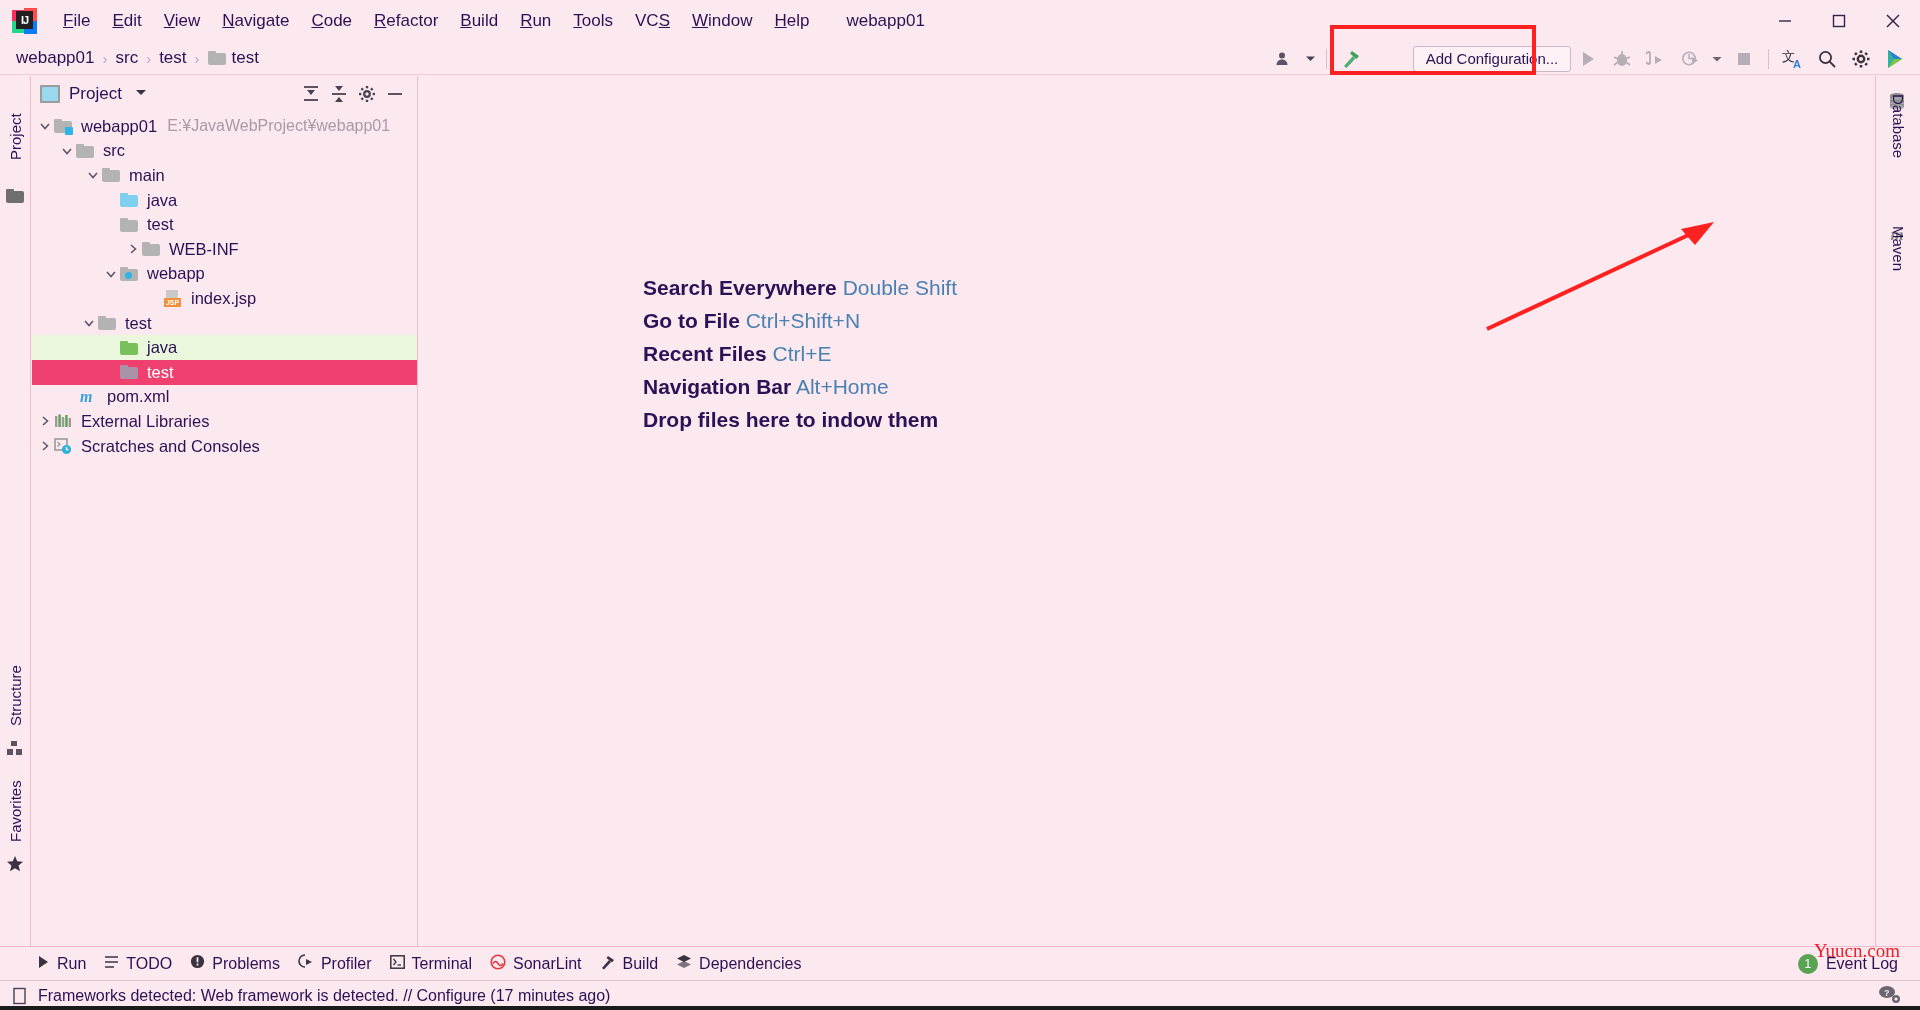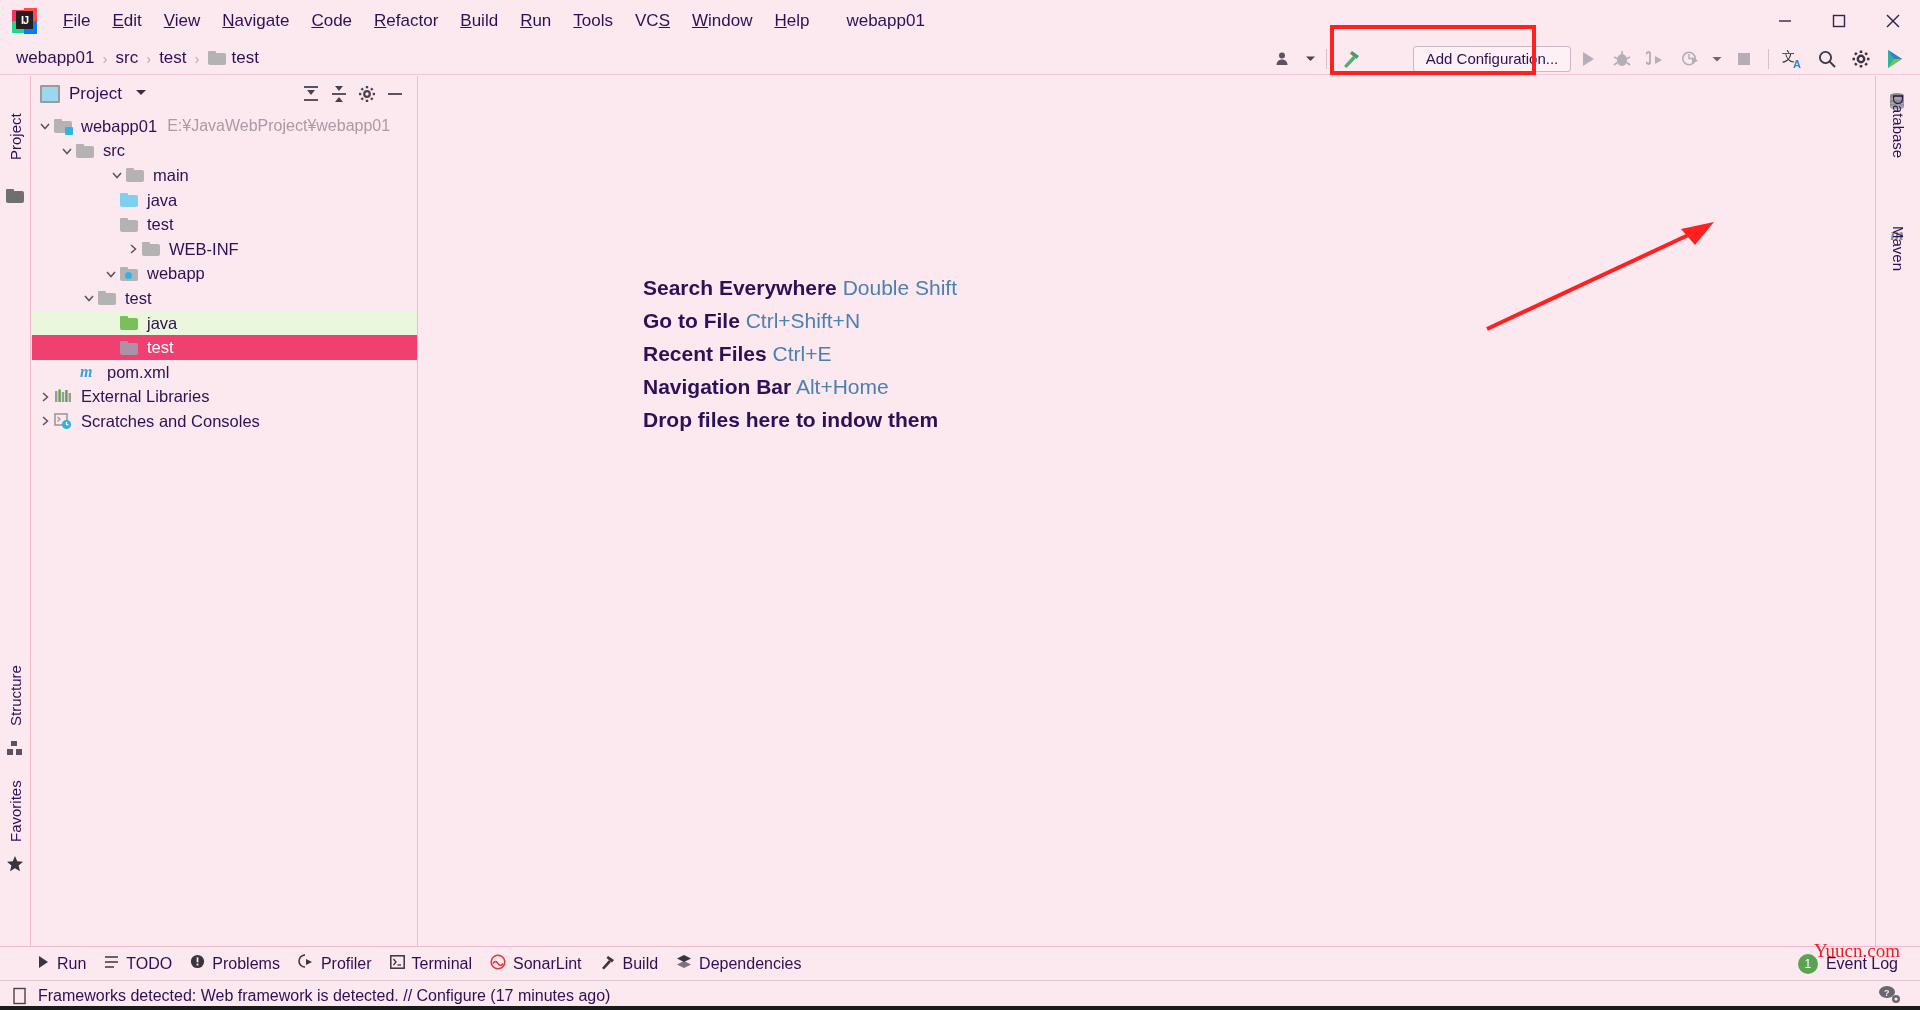"main" div.row { padding-left: 76px -> 52px }
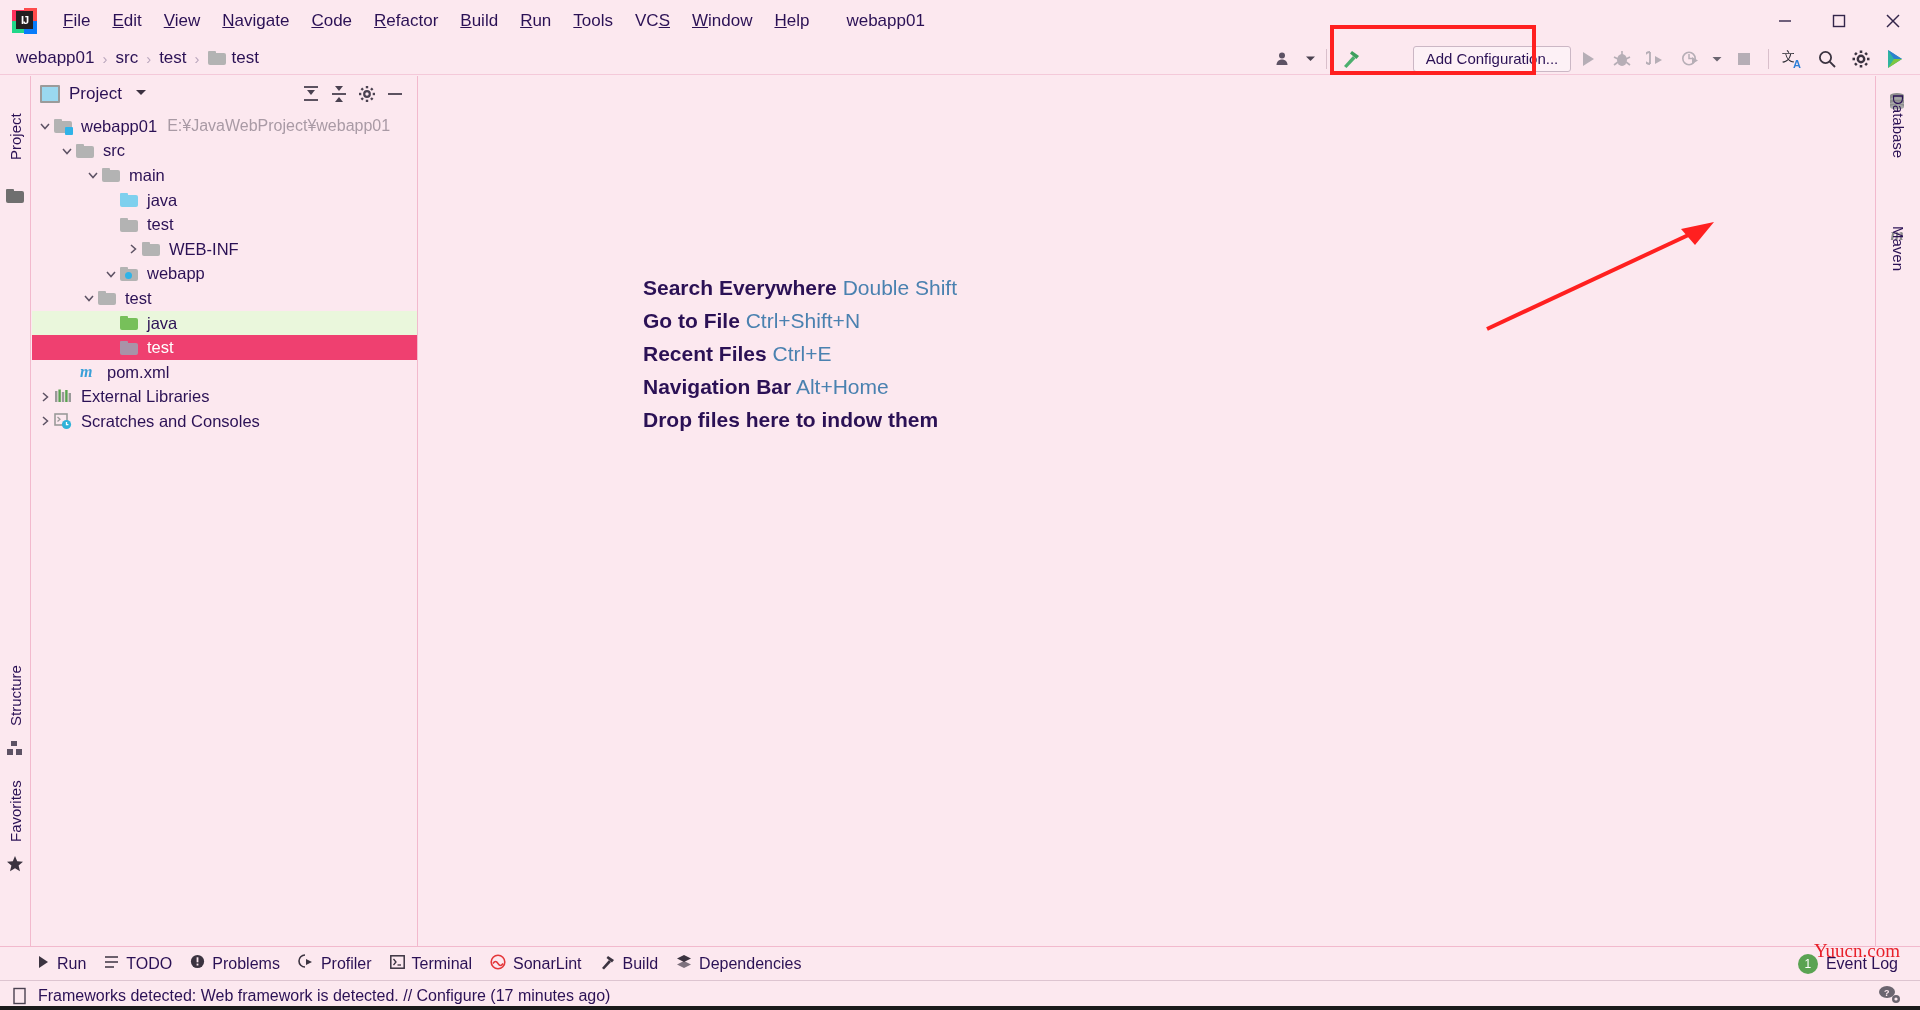"index.jsp" div.row { html: none -> <div> <span> <span> <span></span> <span>JSP</span> </span> </span> <span>index.jsp</span> </div> }
